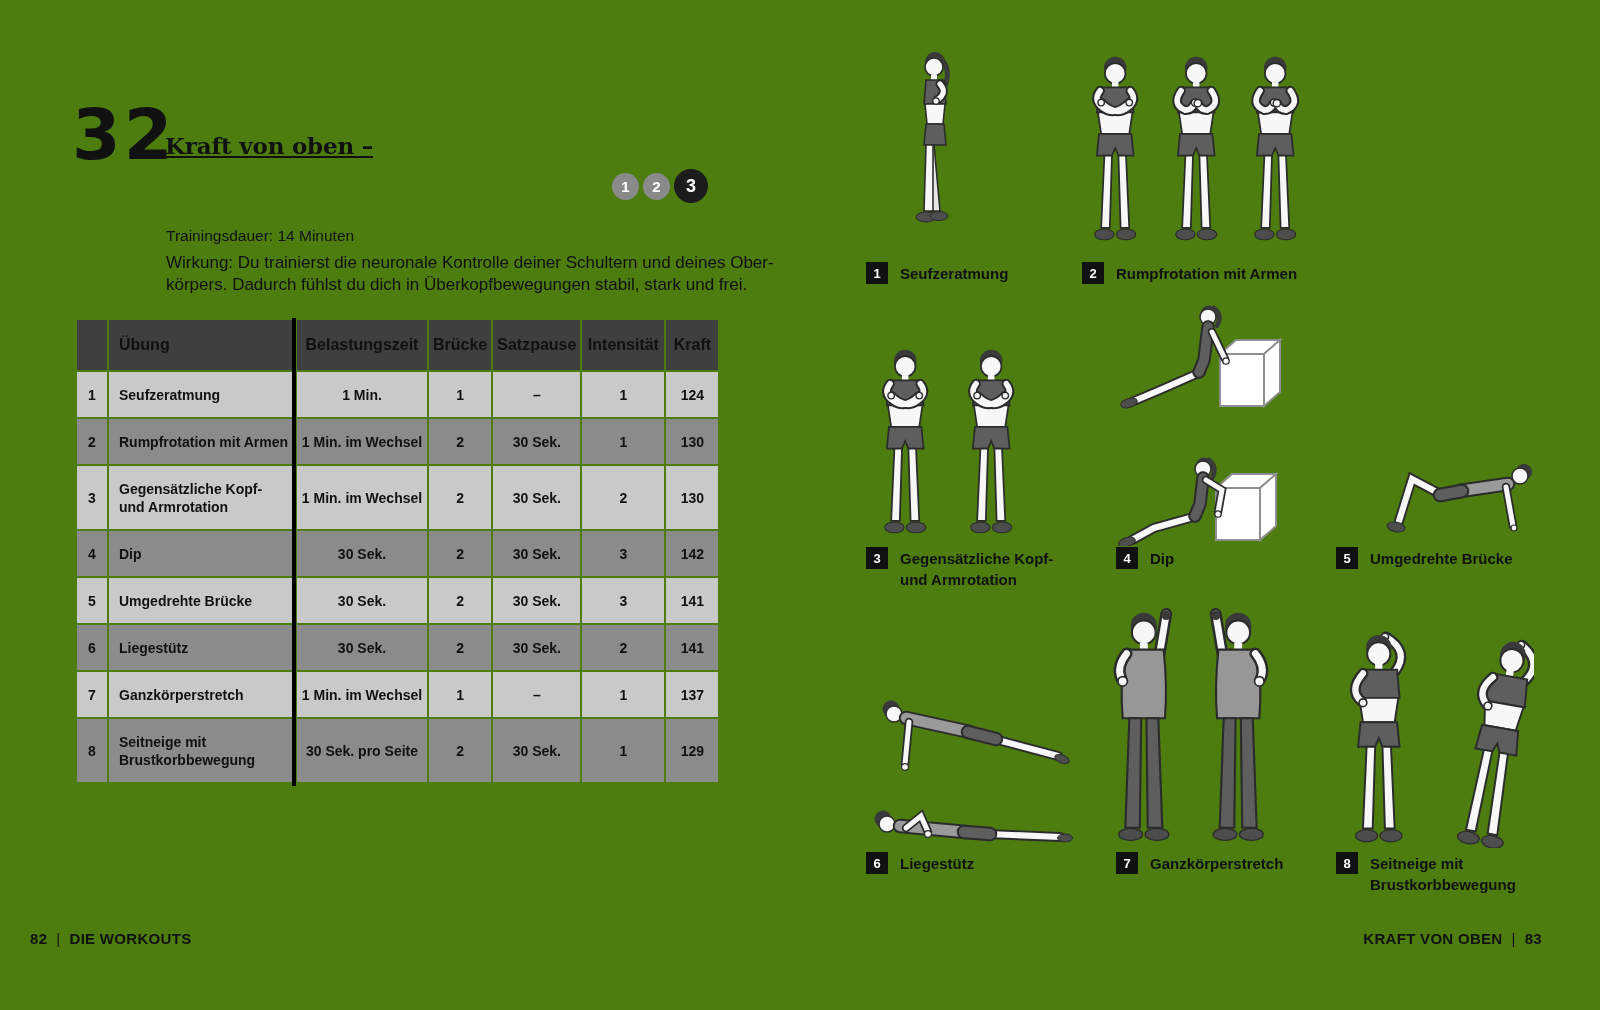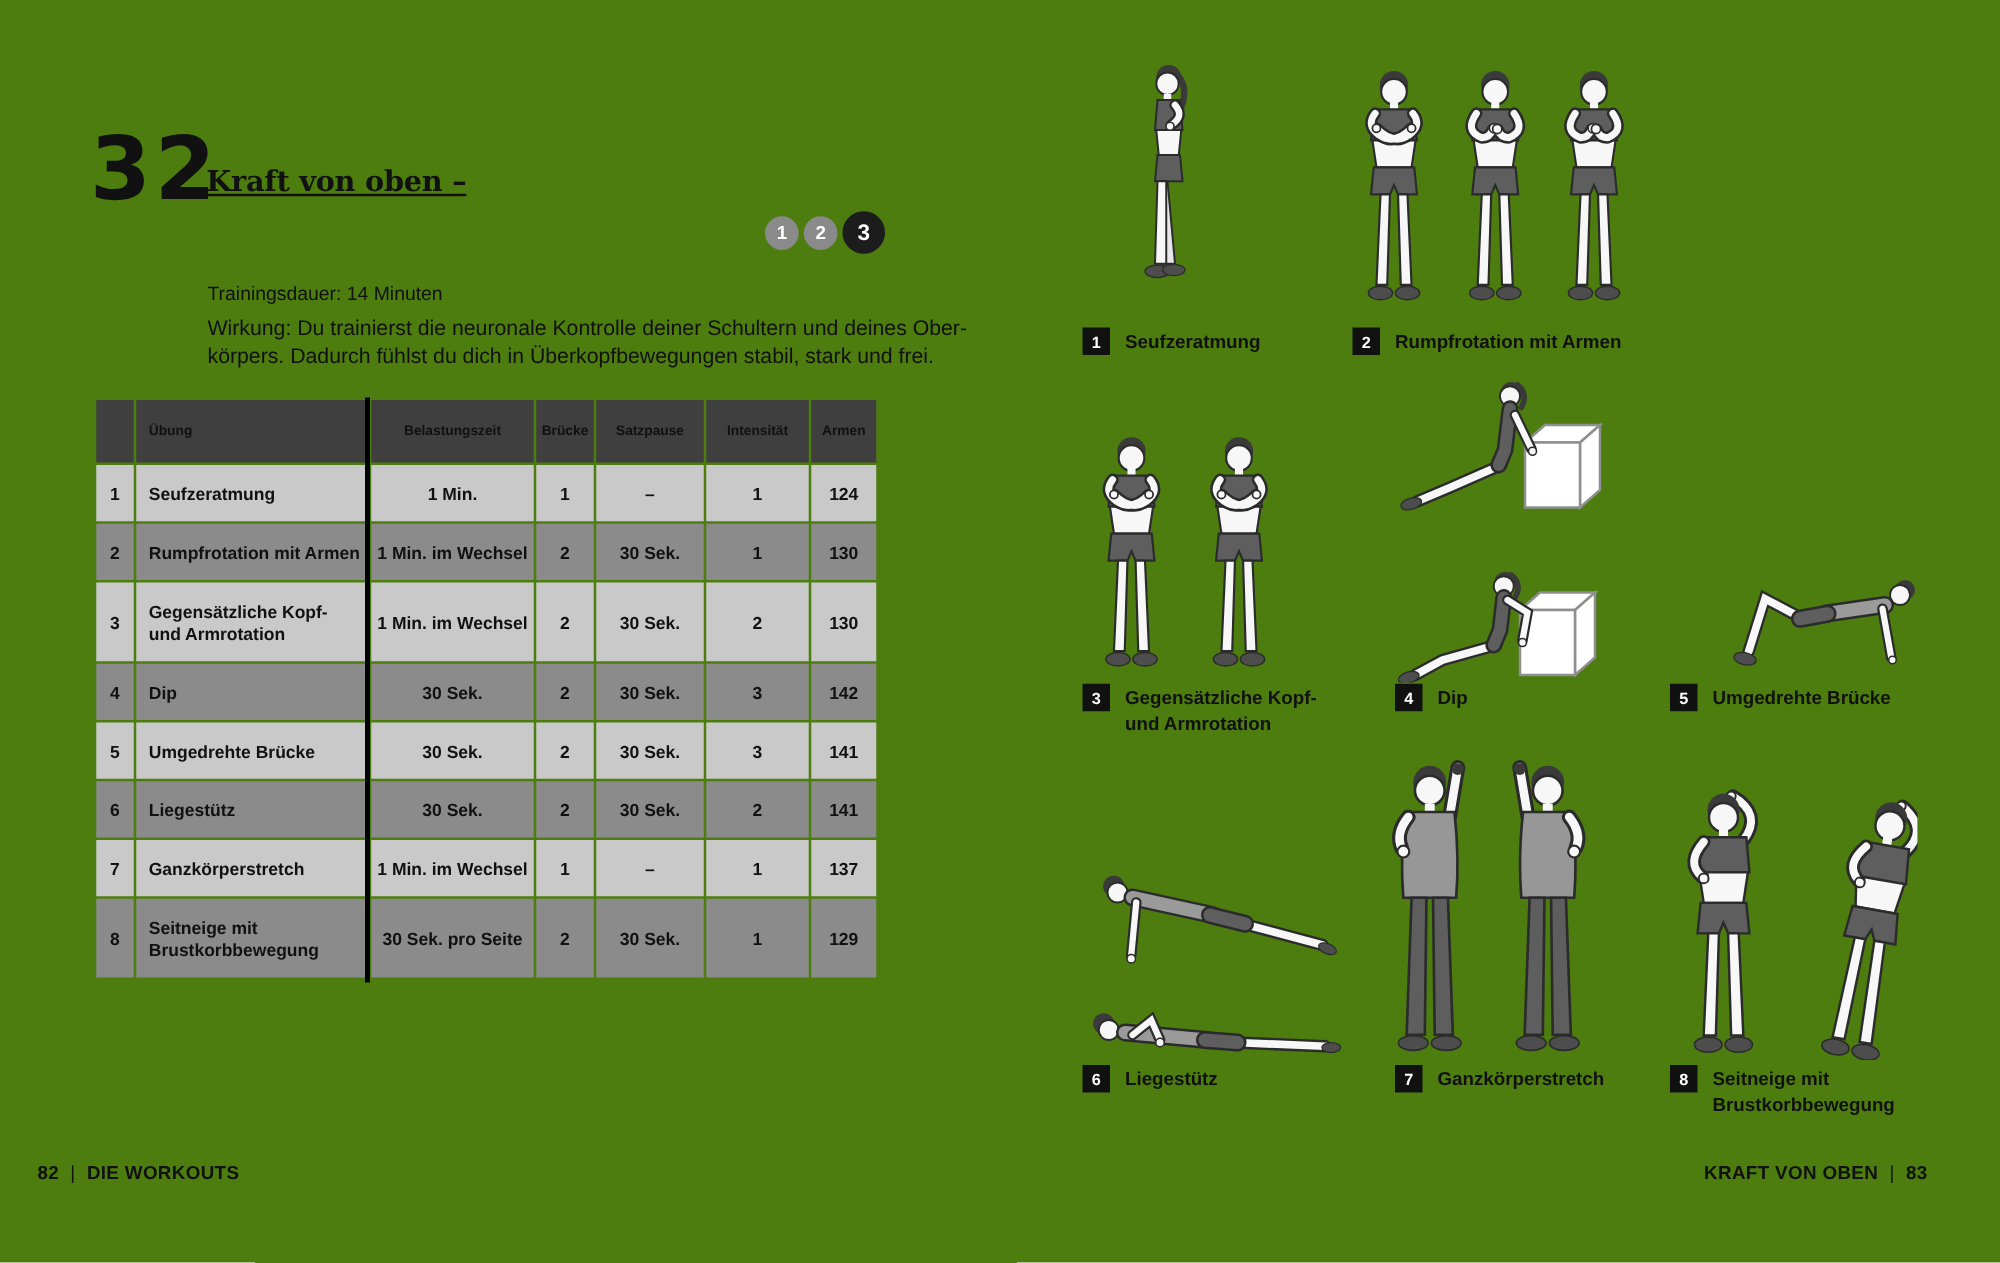"Übung" .workout-table th { font-size: 11px -> 16px }
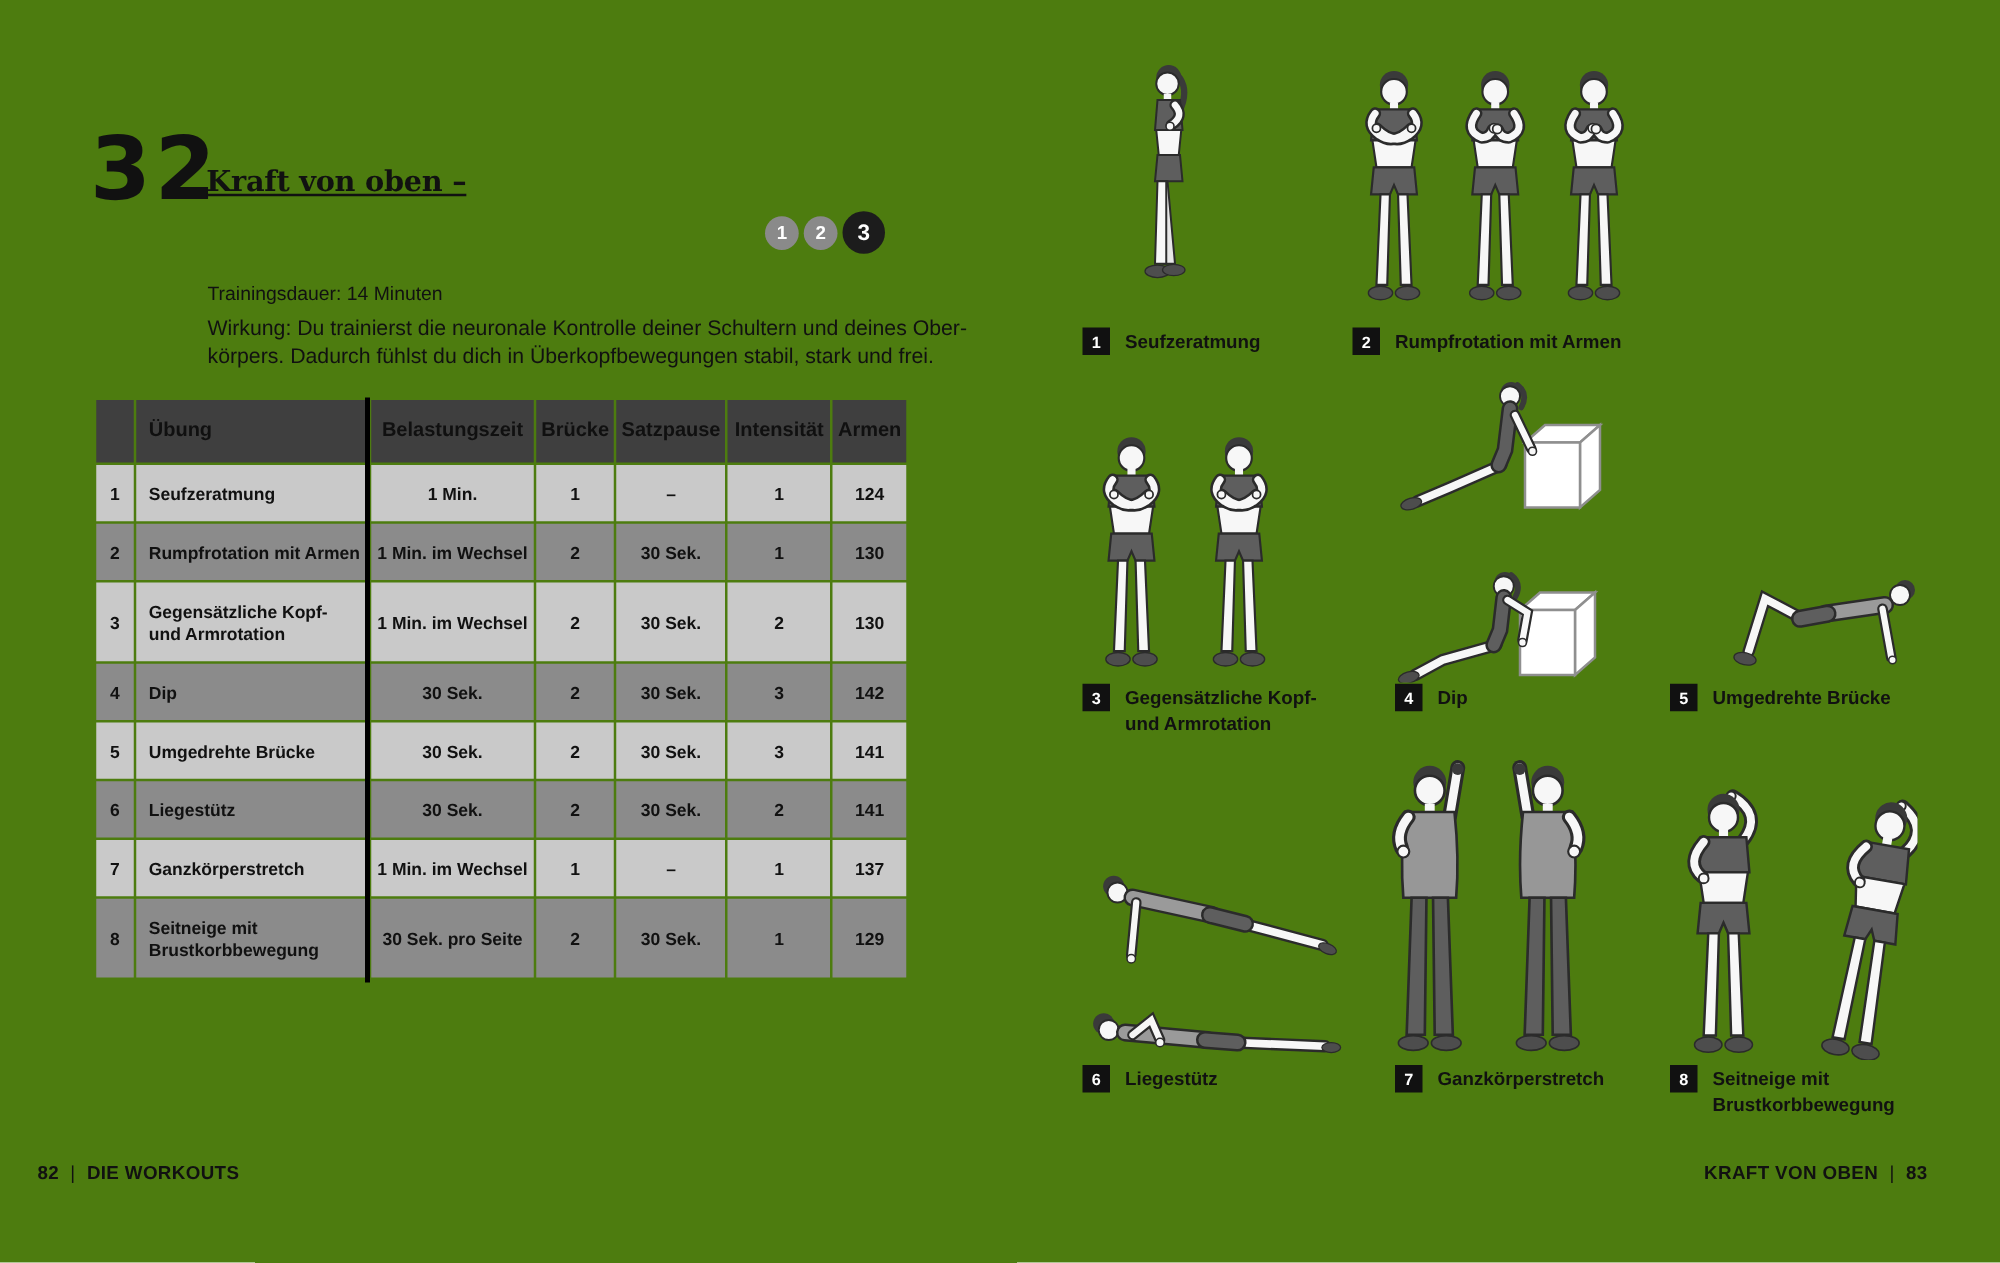"Armen" th { text: Armen -> Kraft }
